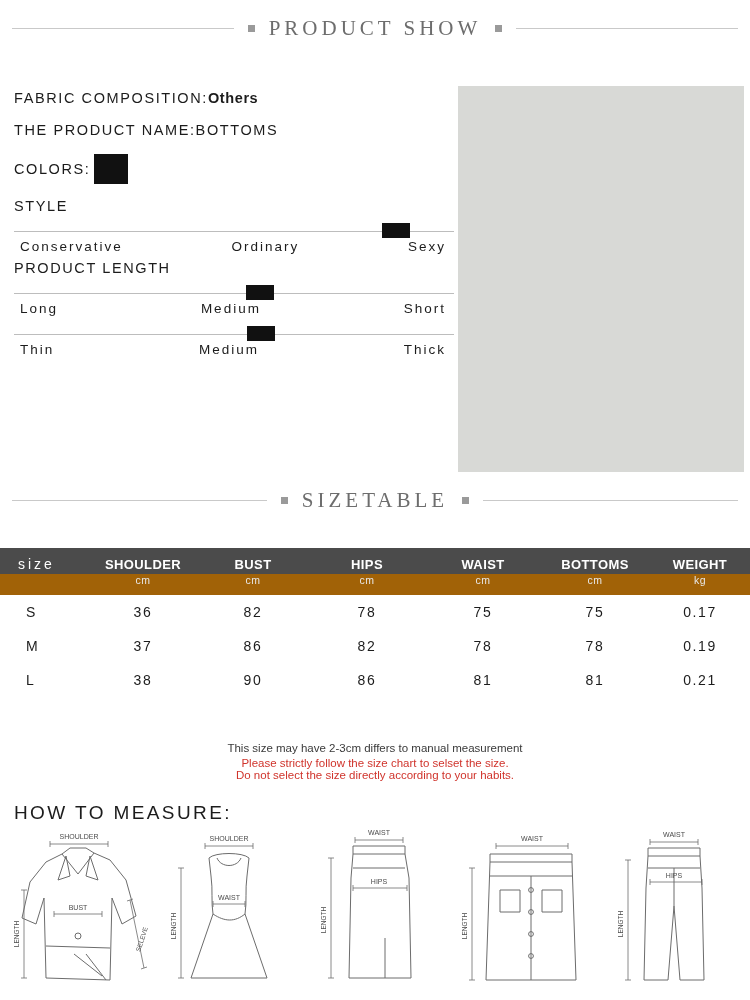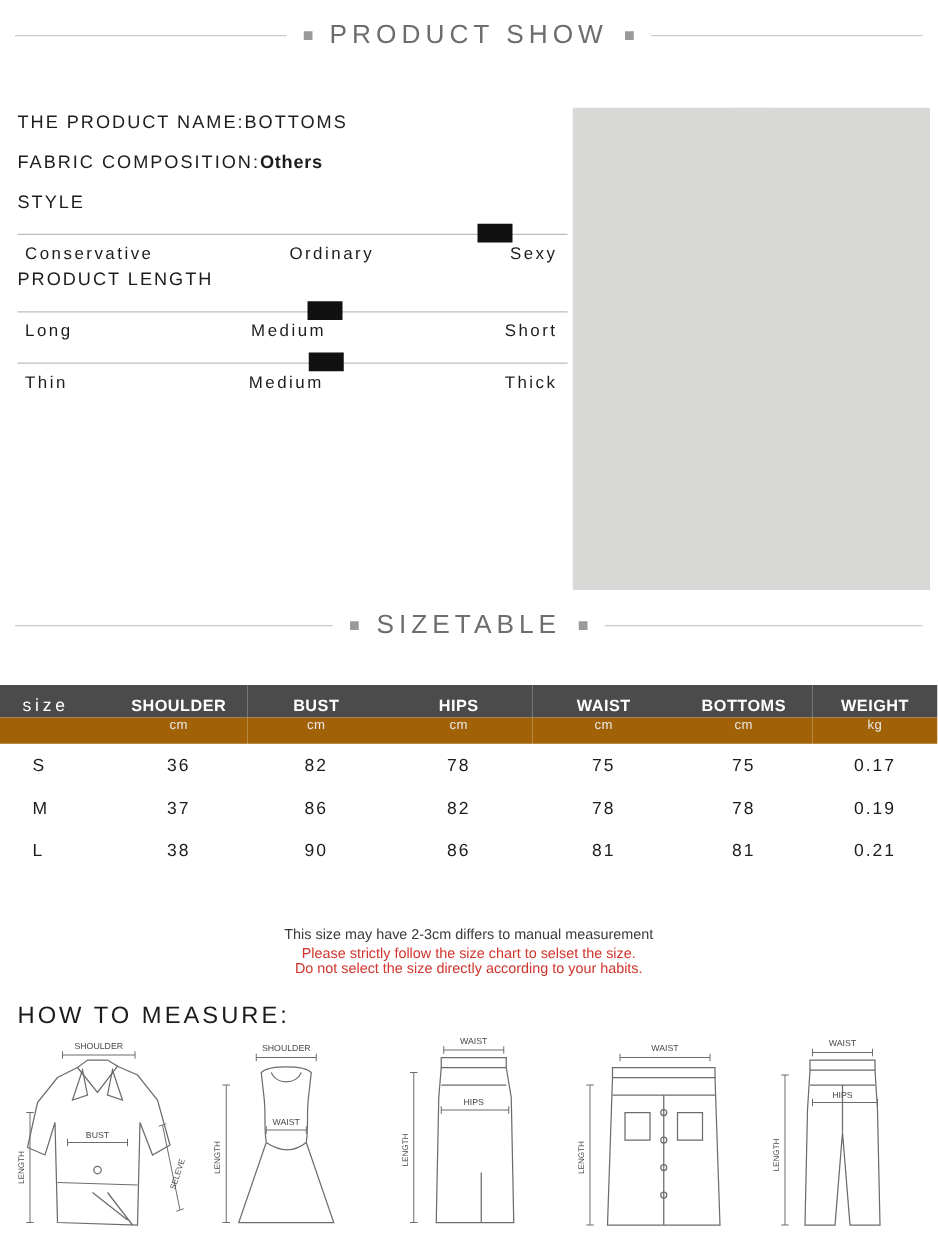"PRODUCT SHOW" .sec-head { font-family: none -> Liberation Serif, serif }
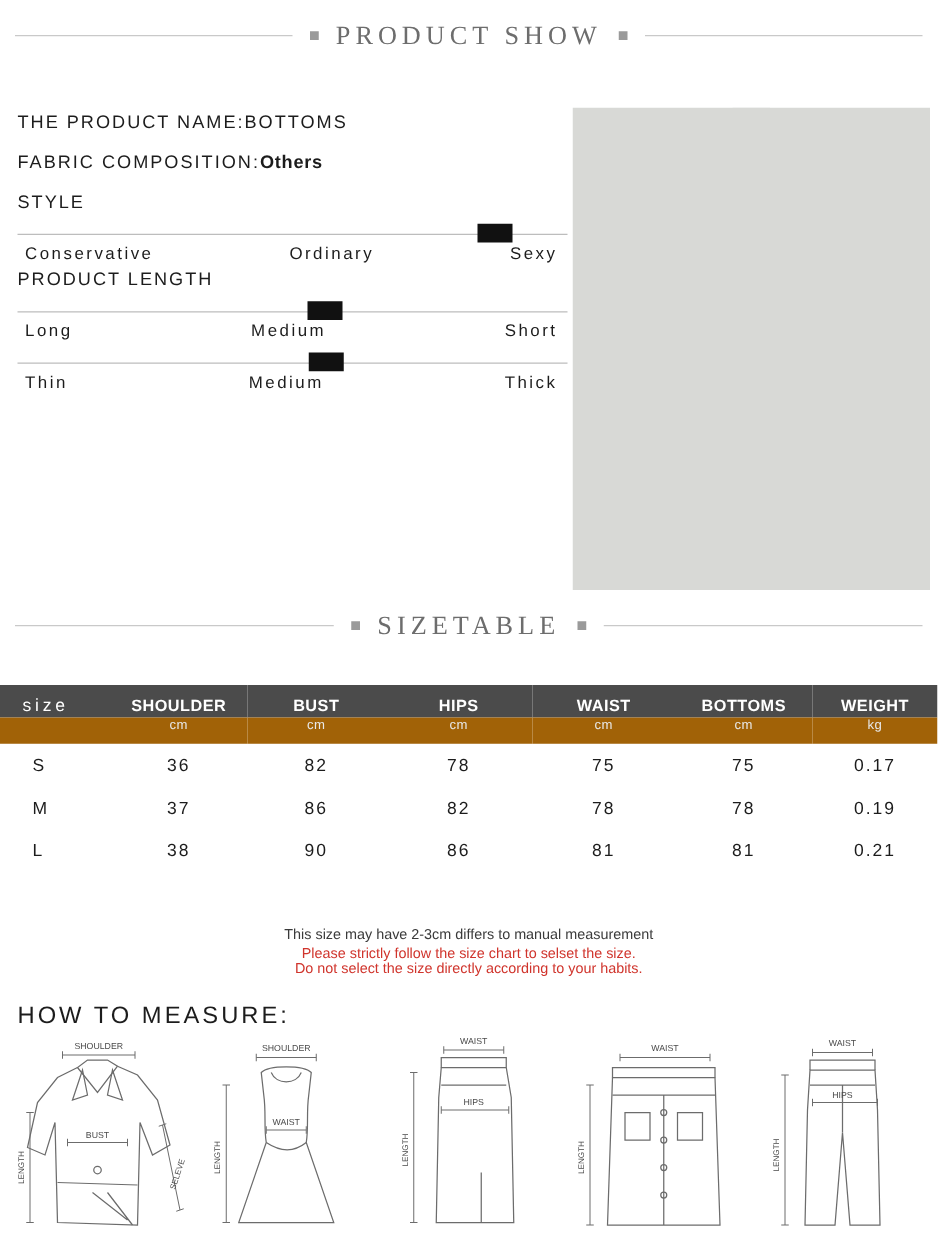"THE PRODUCT NAME:BOTTOMS" div.spec-line { order: before "FABRIC COMPOSITION:Others" -> after "FABRIC COMPOSITION:Others" }
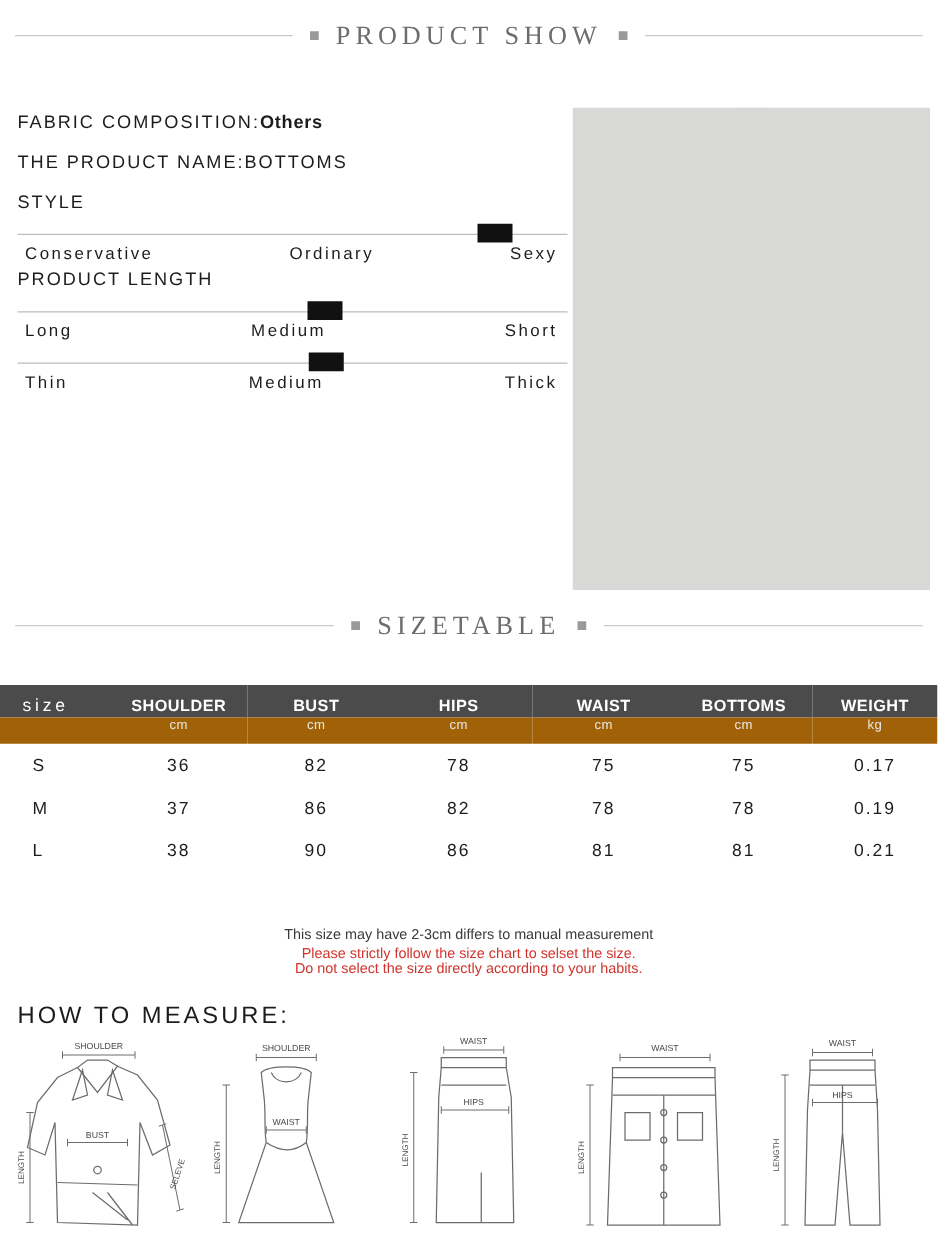"COLORS:" div.colors-row { html: none -> <div> <span>COLORS:</span> <span></span> </div> }
